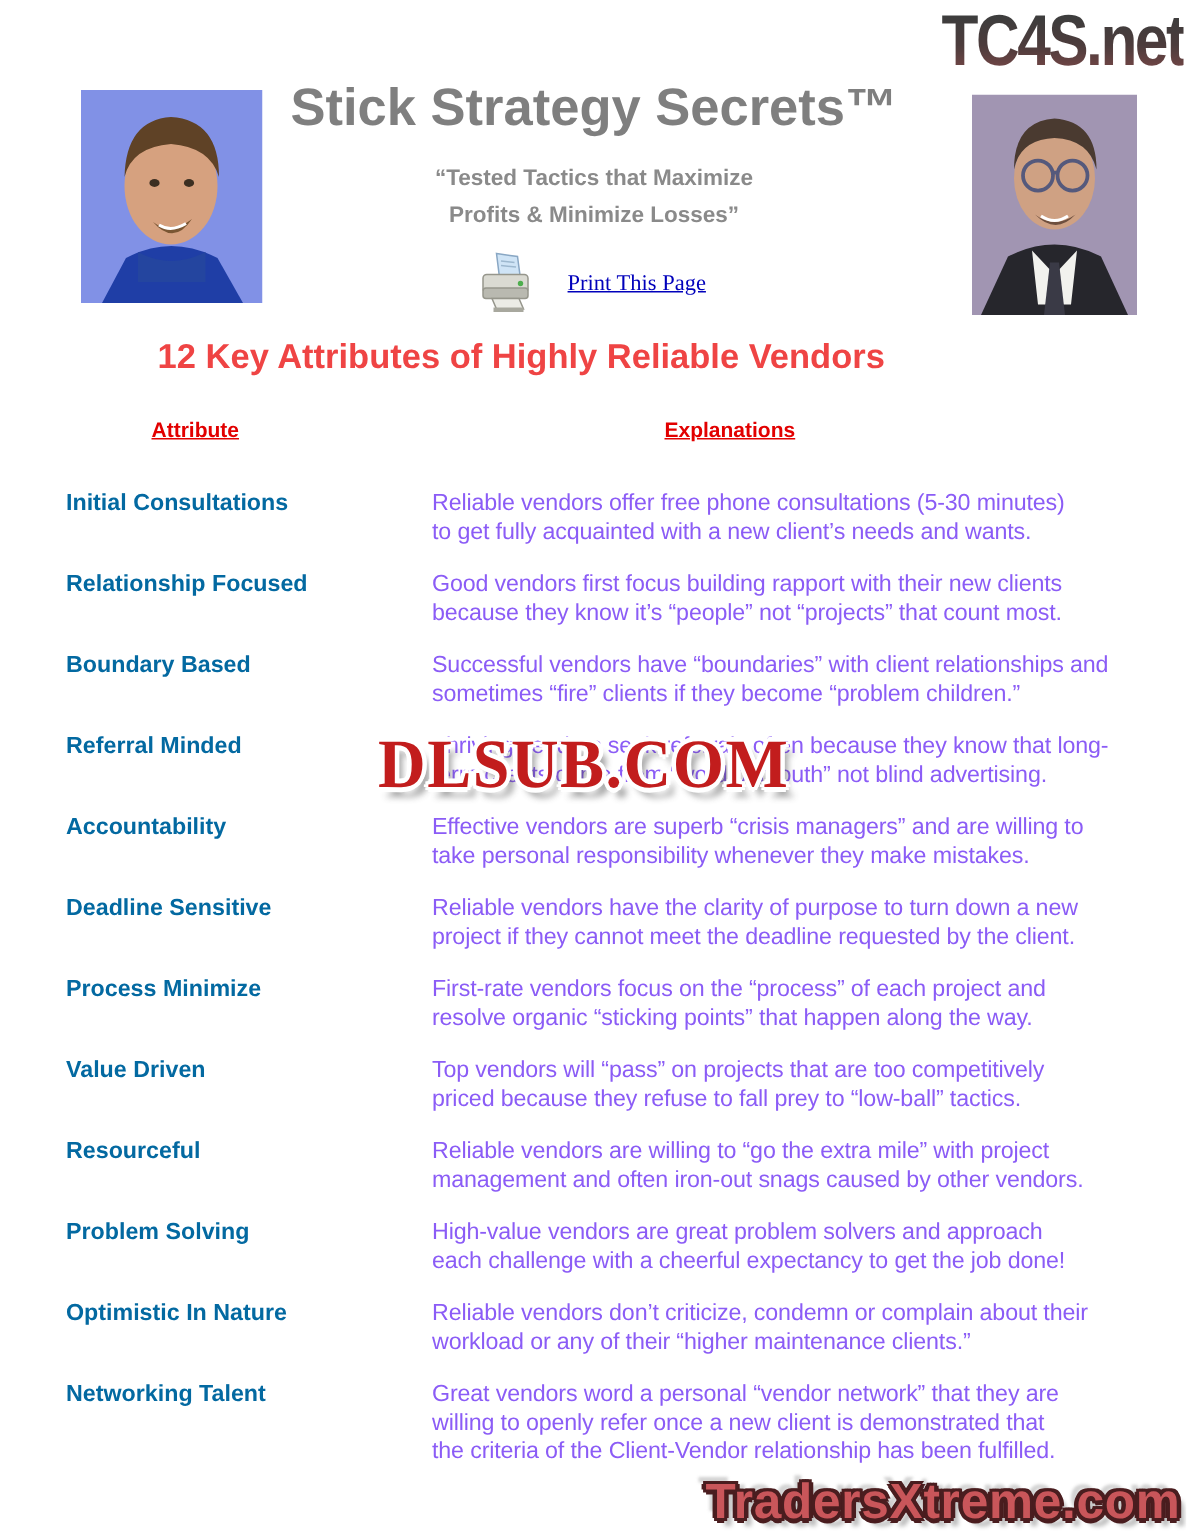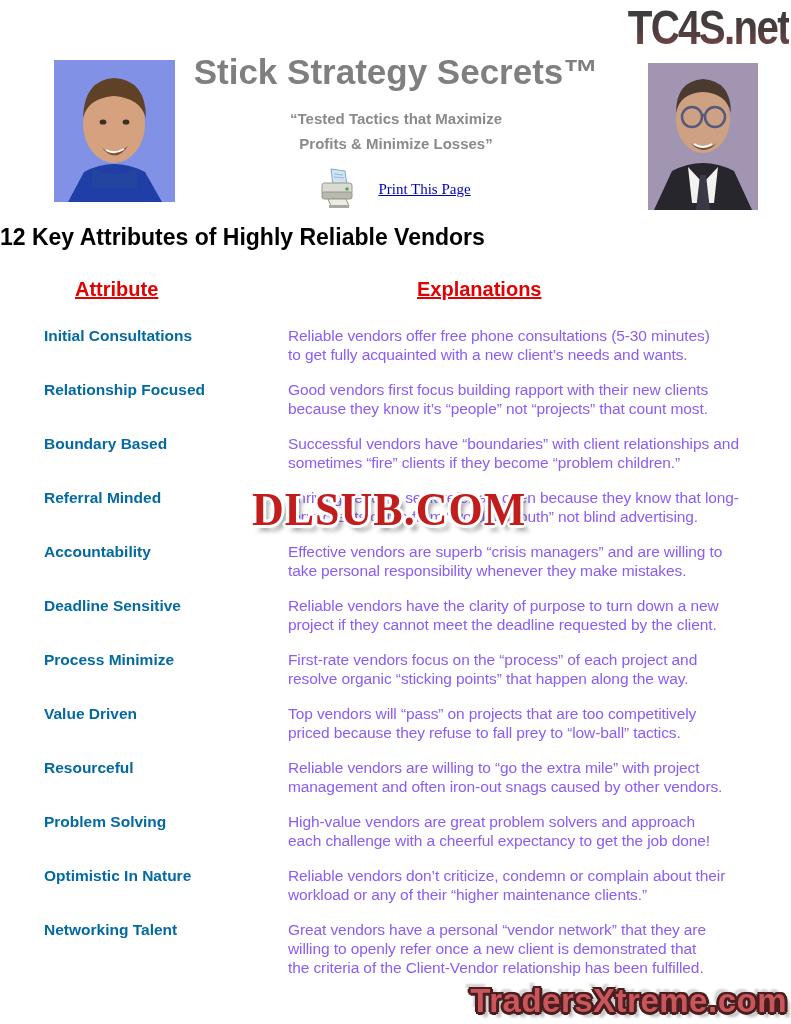"12 Key Attributes of Highly" .heading { color: #000000 -> #ef4444; text-align: left -> center }
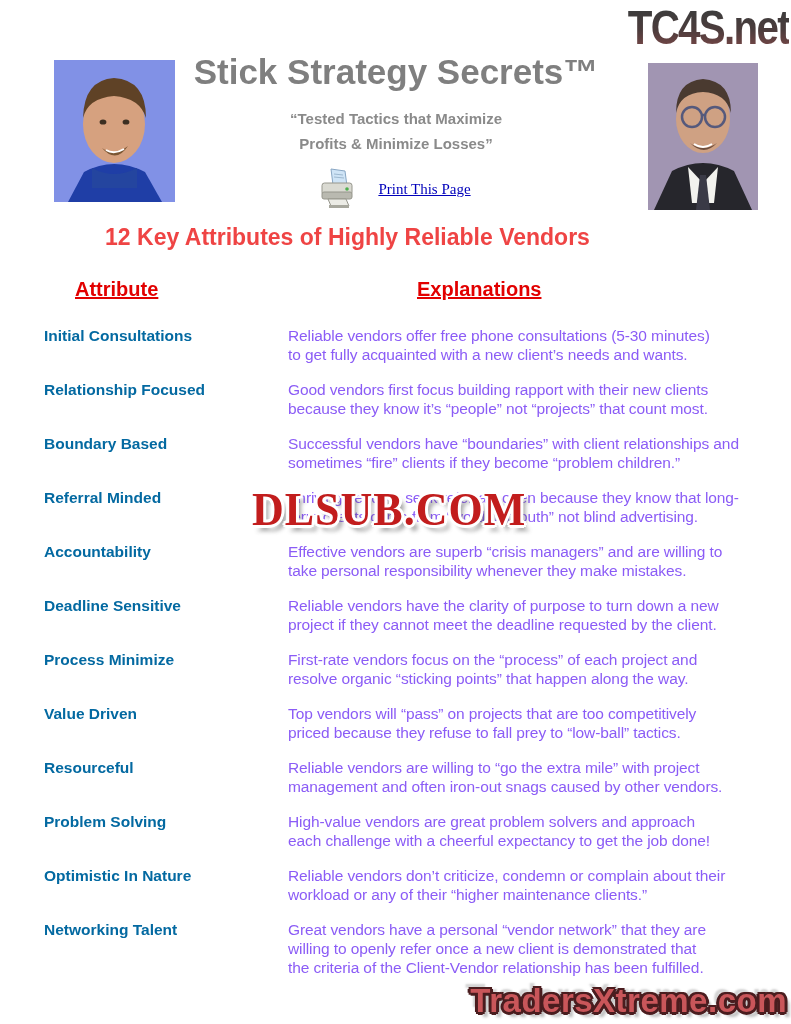"Attribute" .col-head { font-size: 20px -> 14px; margin-left: none -> 26px }
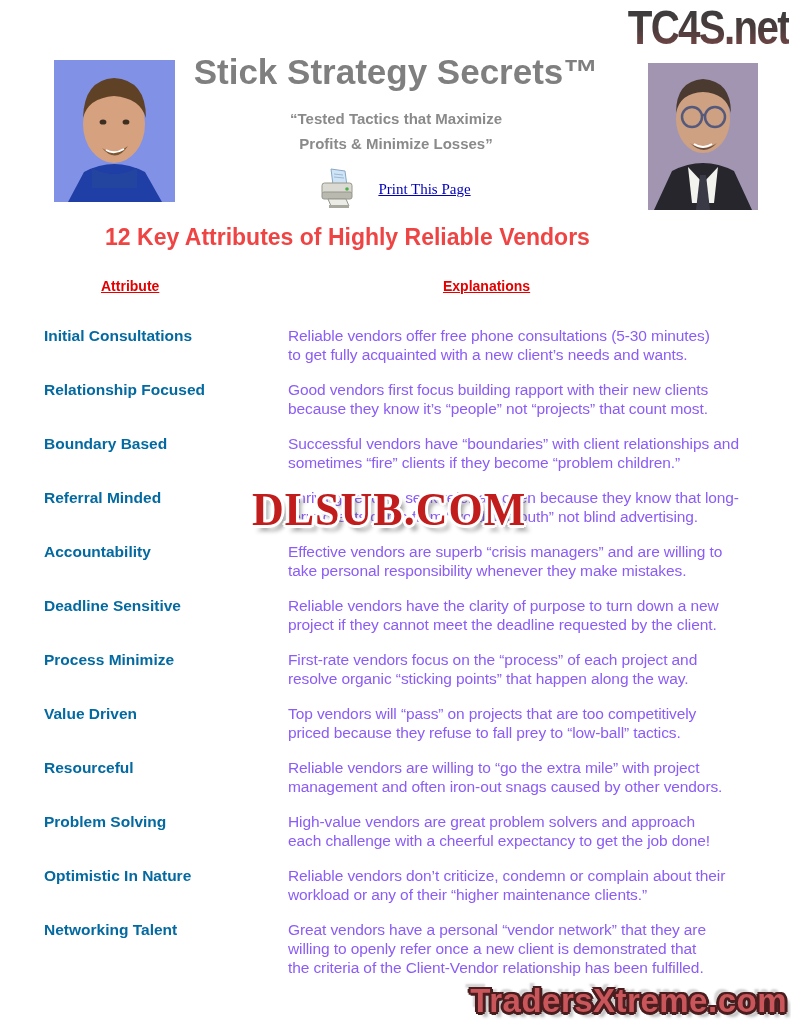"Great vendors have a personal" div.exp { text: have -> word }
